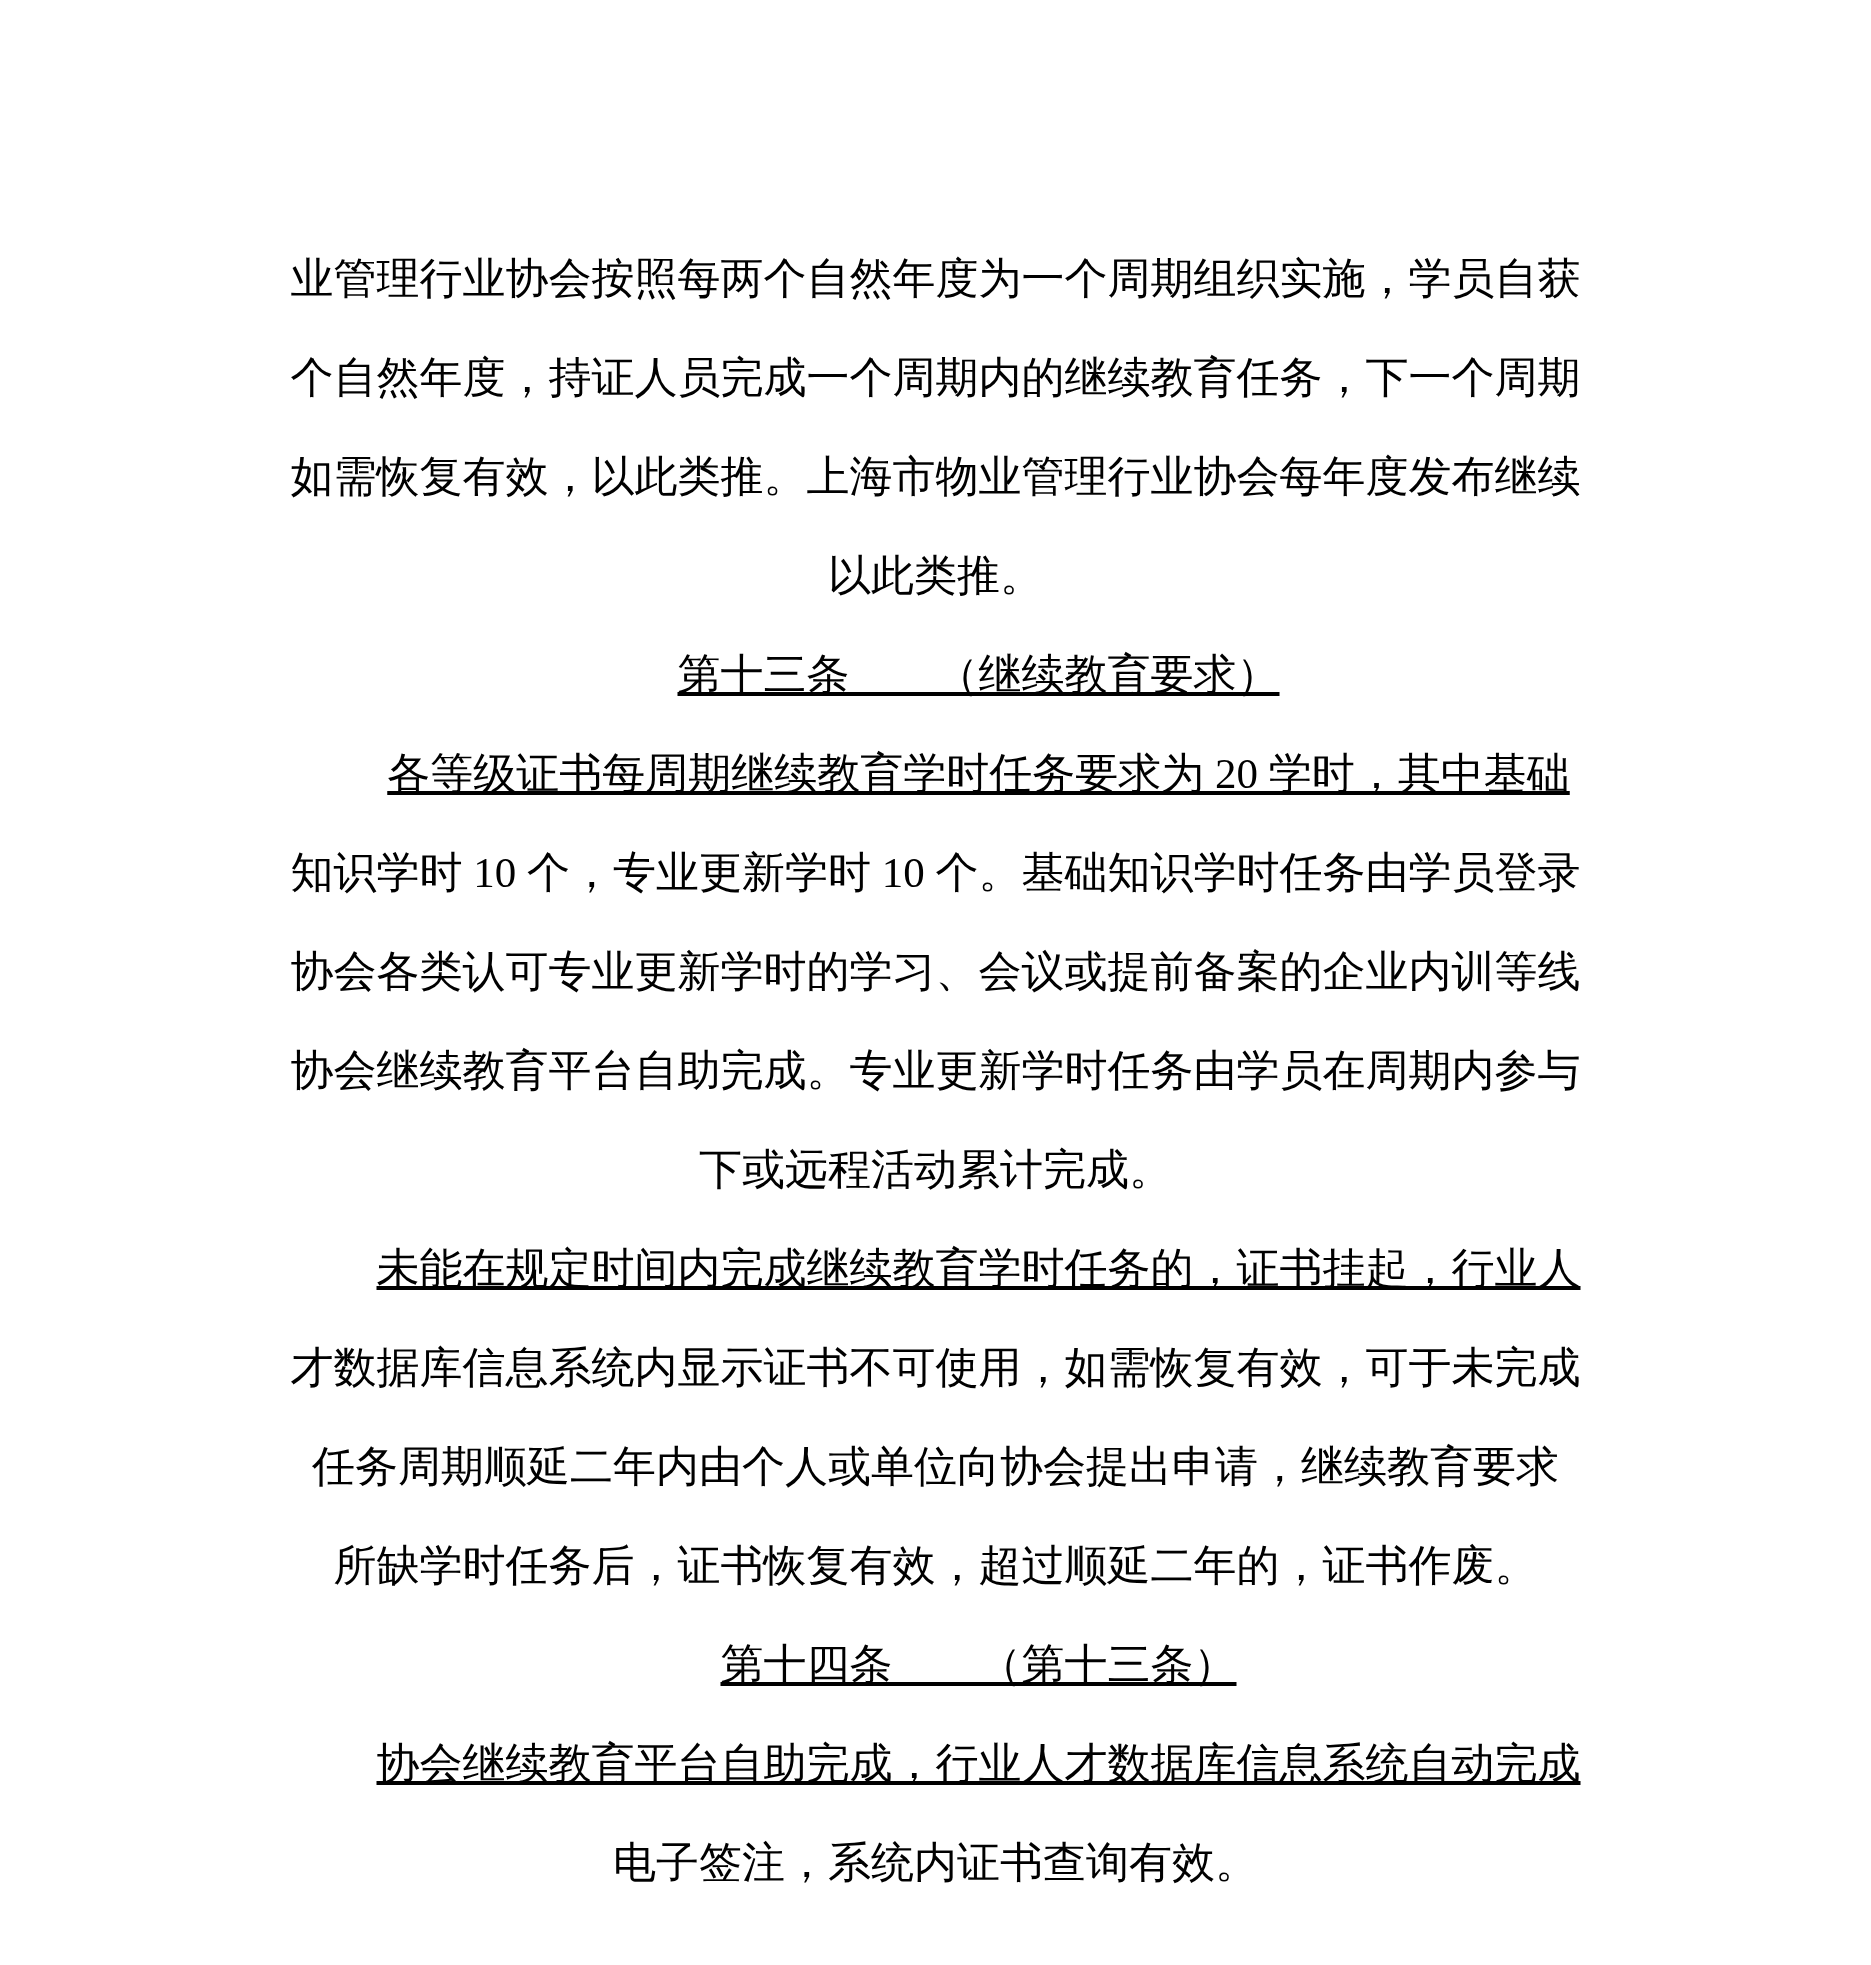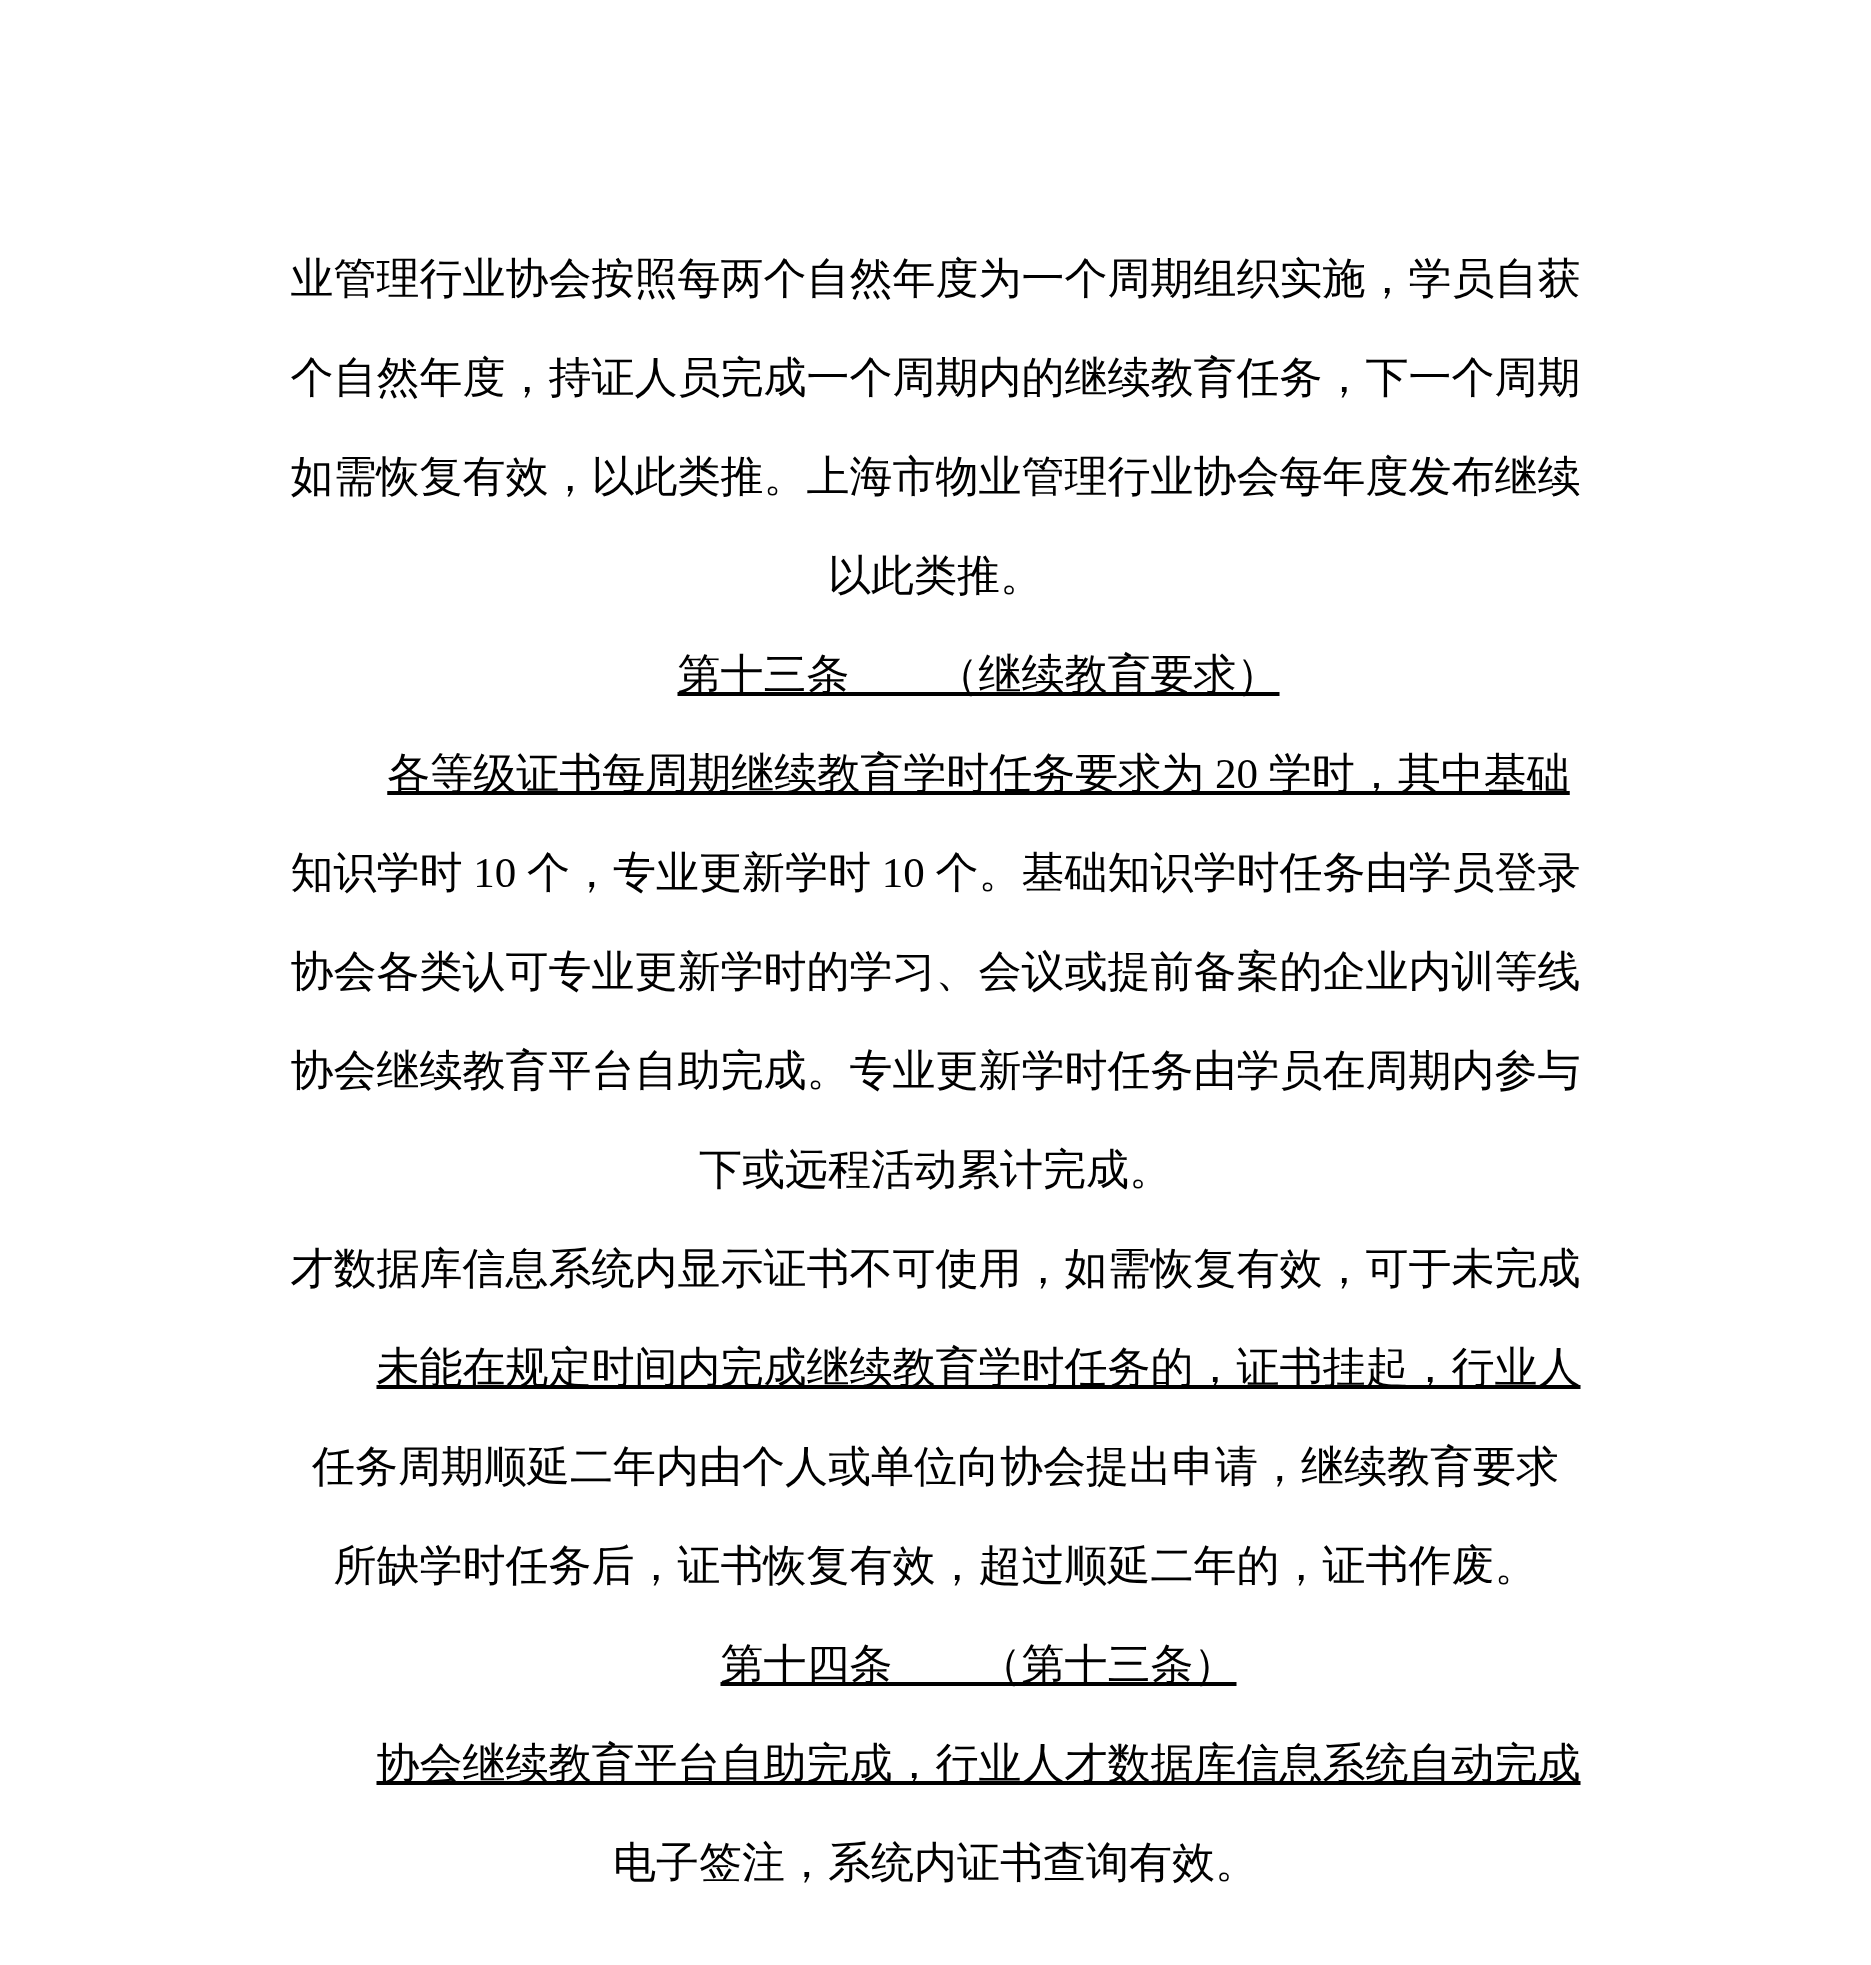"才数据库信息系统内显示证书不可使用，如需恢复有效，可于未完成" div.line { order: before "未能在规定时间内完成继续教育学时任务的，证书挂起，行业人" -> after "未能在规定时间内完成继续教育学时任务的，证书挂起，行业人" }
